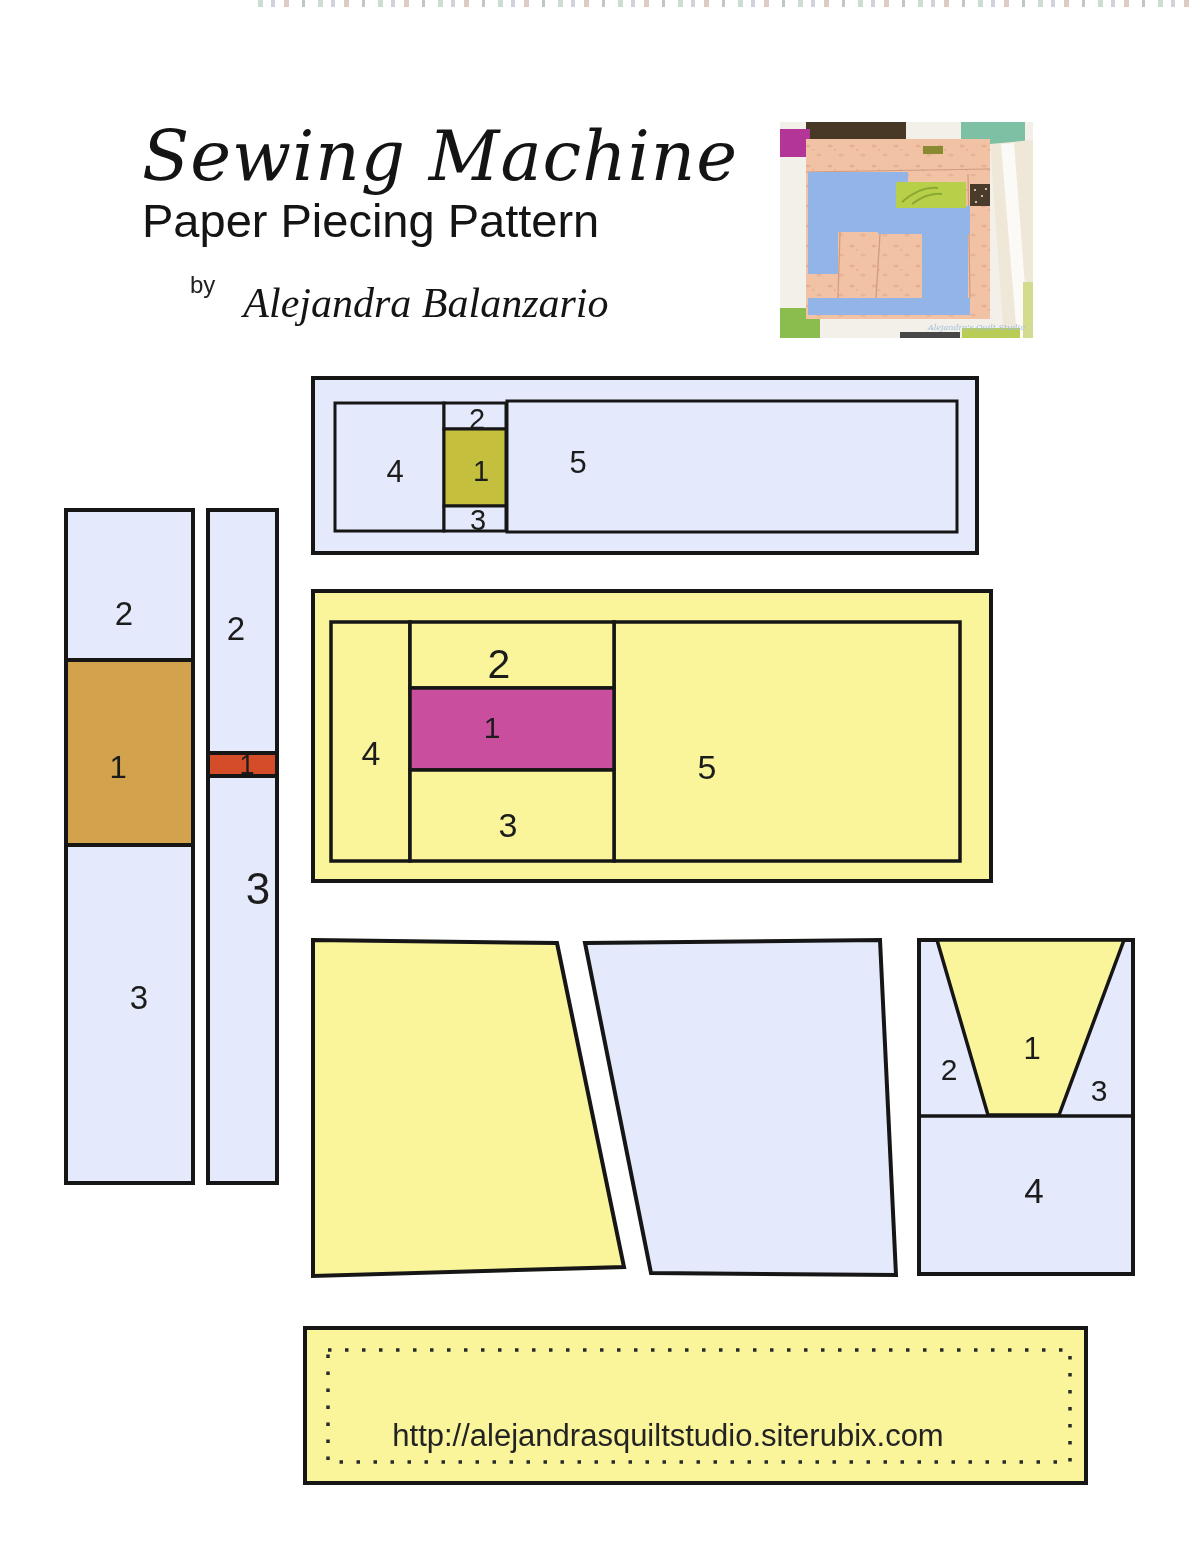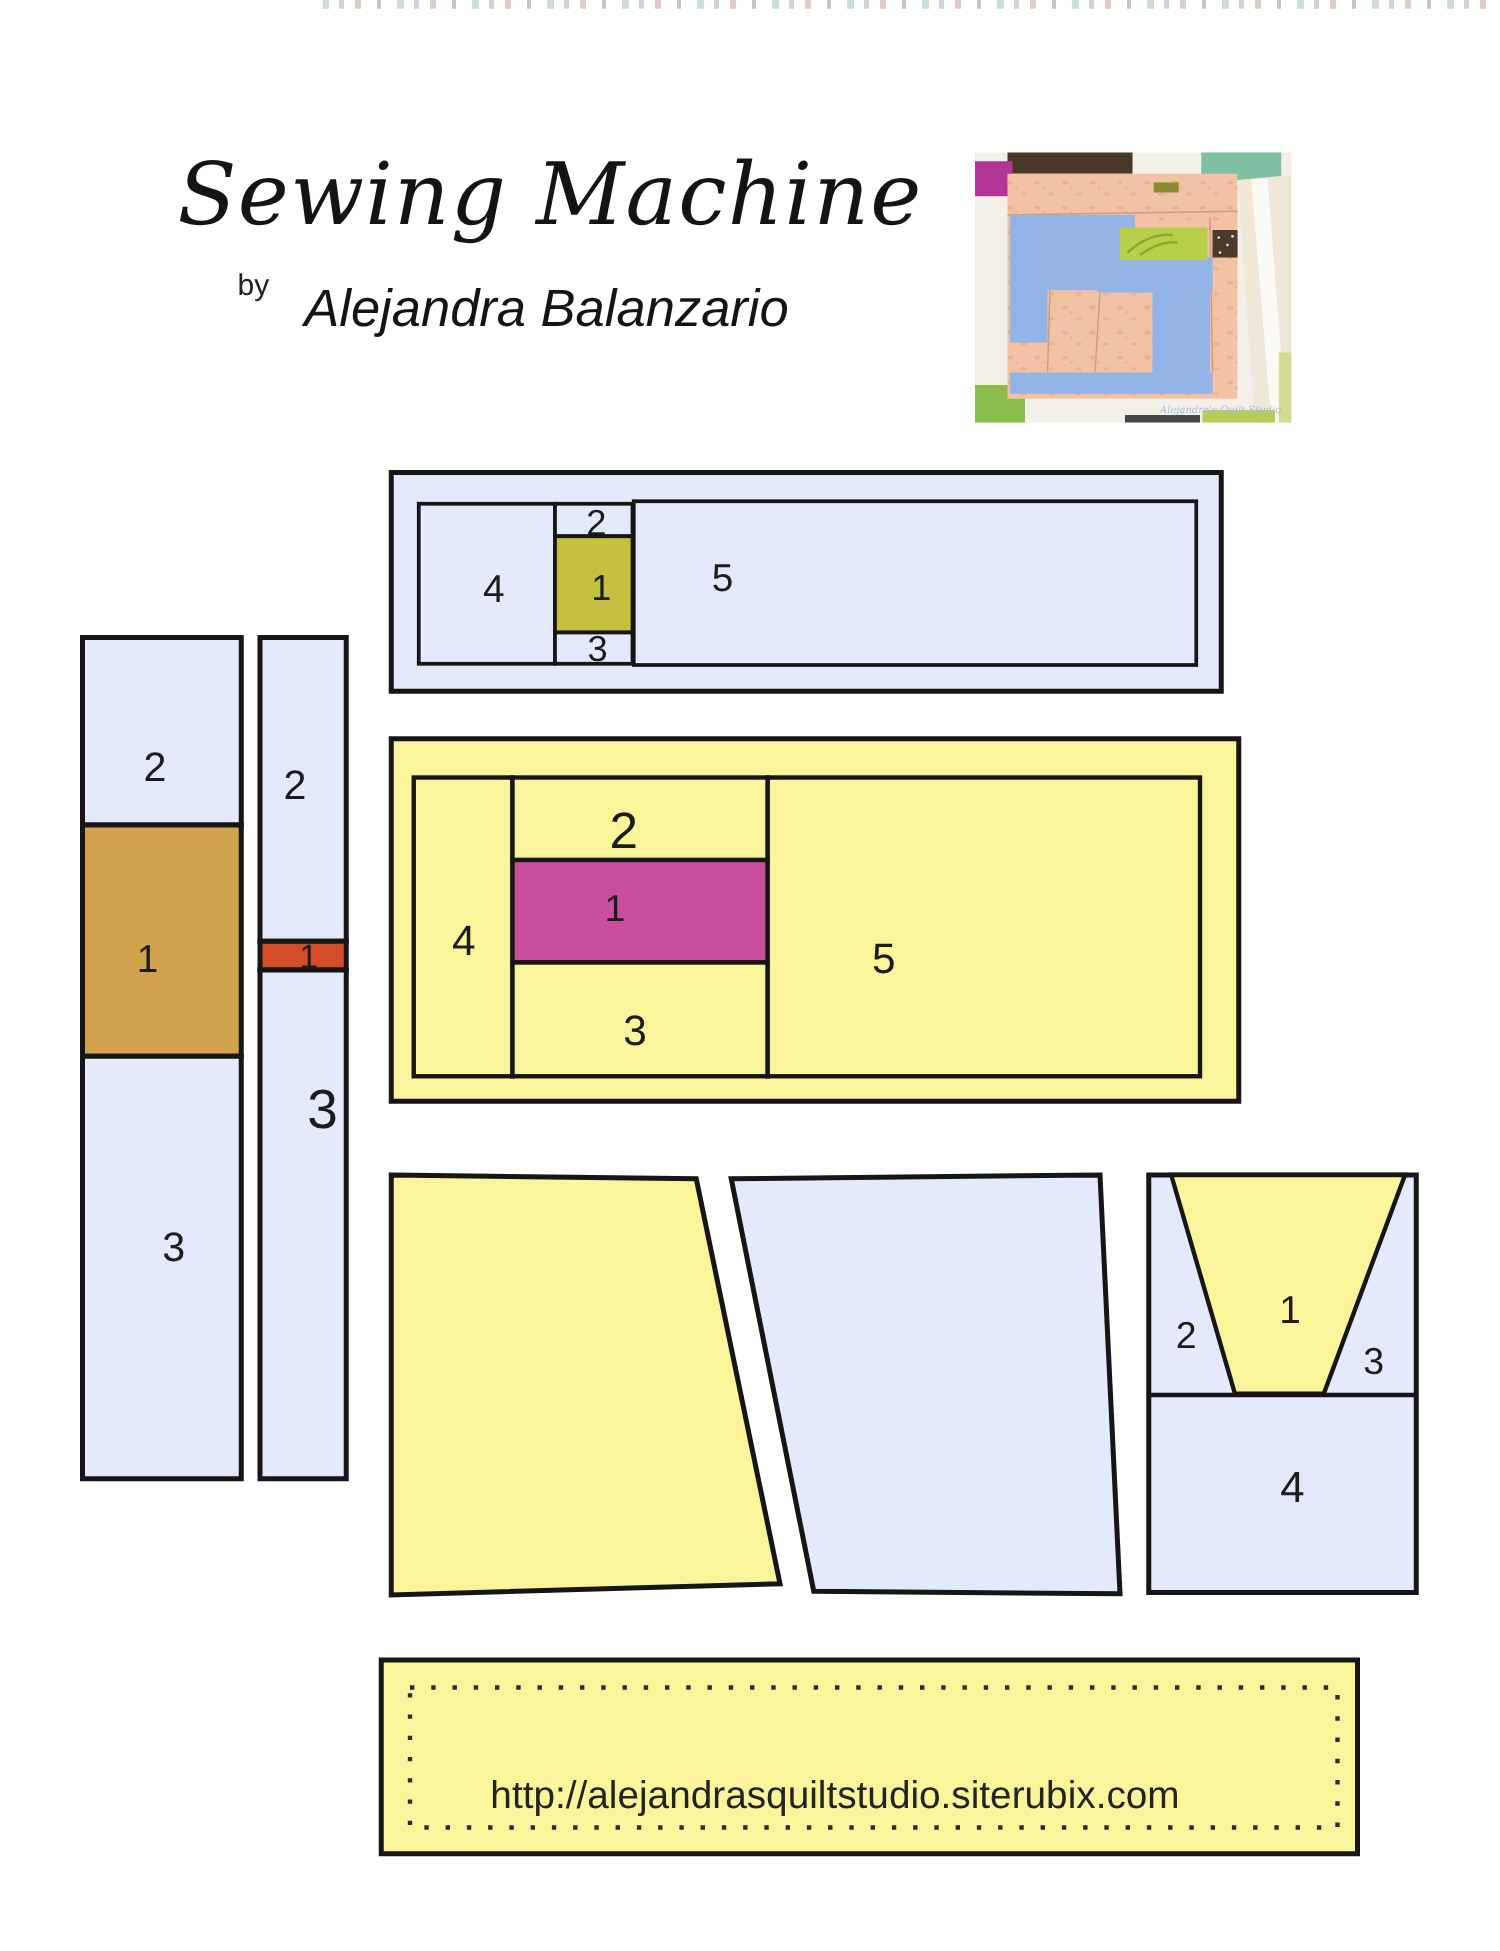"Paper Piecing Pattern" div.t2 { html: none -> <div>Paper Piecing Pattern</div> }
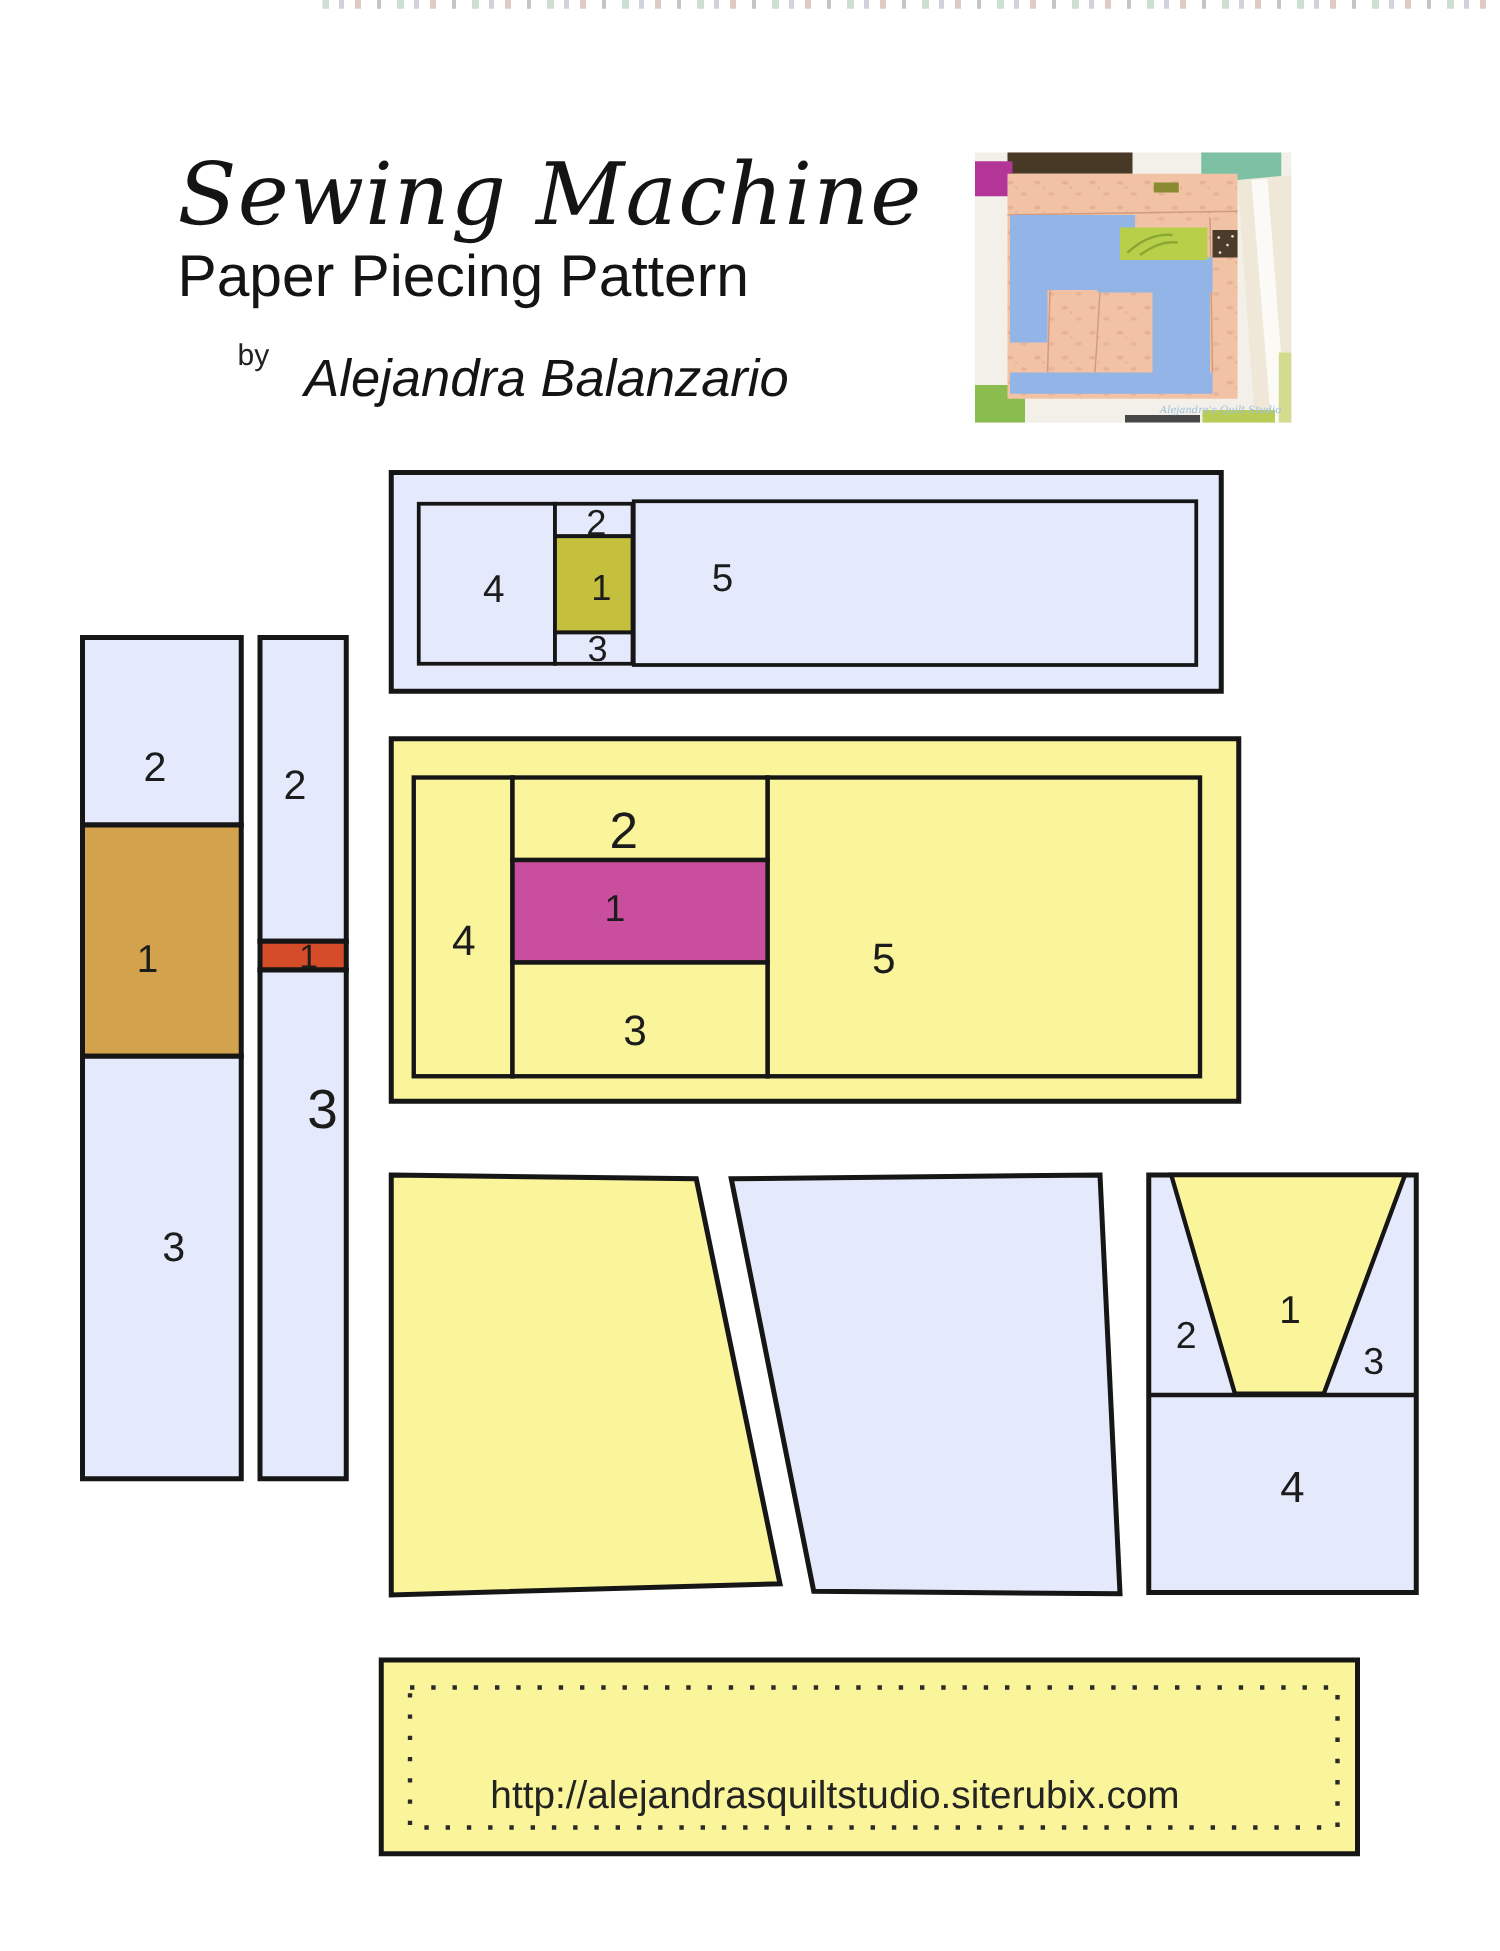"Alejandra Balanzario" .author { font-family: Liberation Sans, sans-serif -> Liberation Serif, serif }
